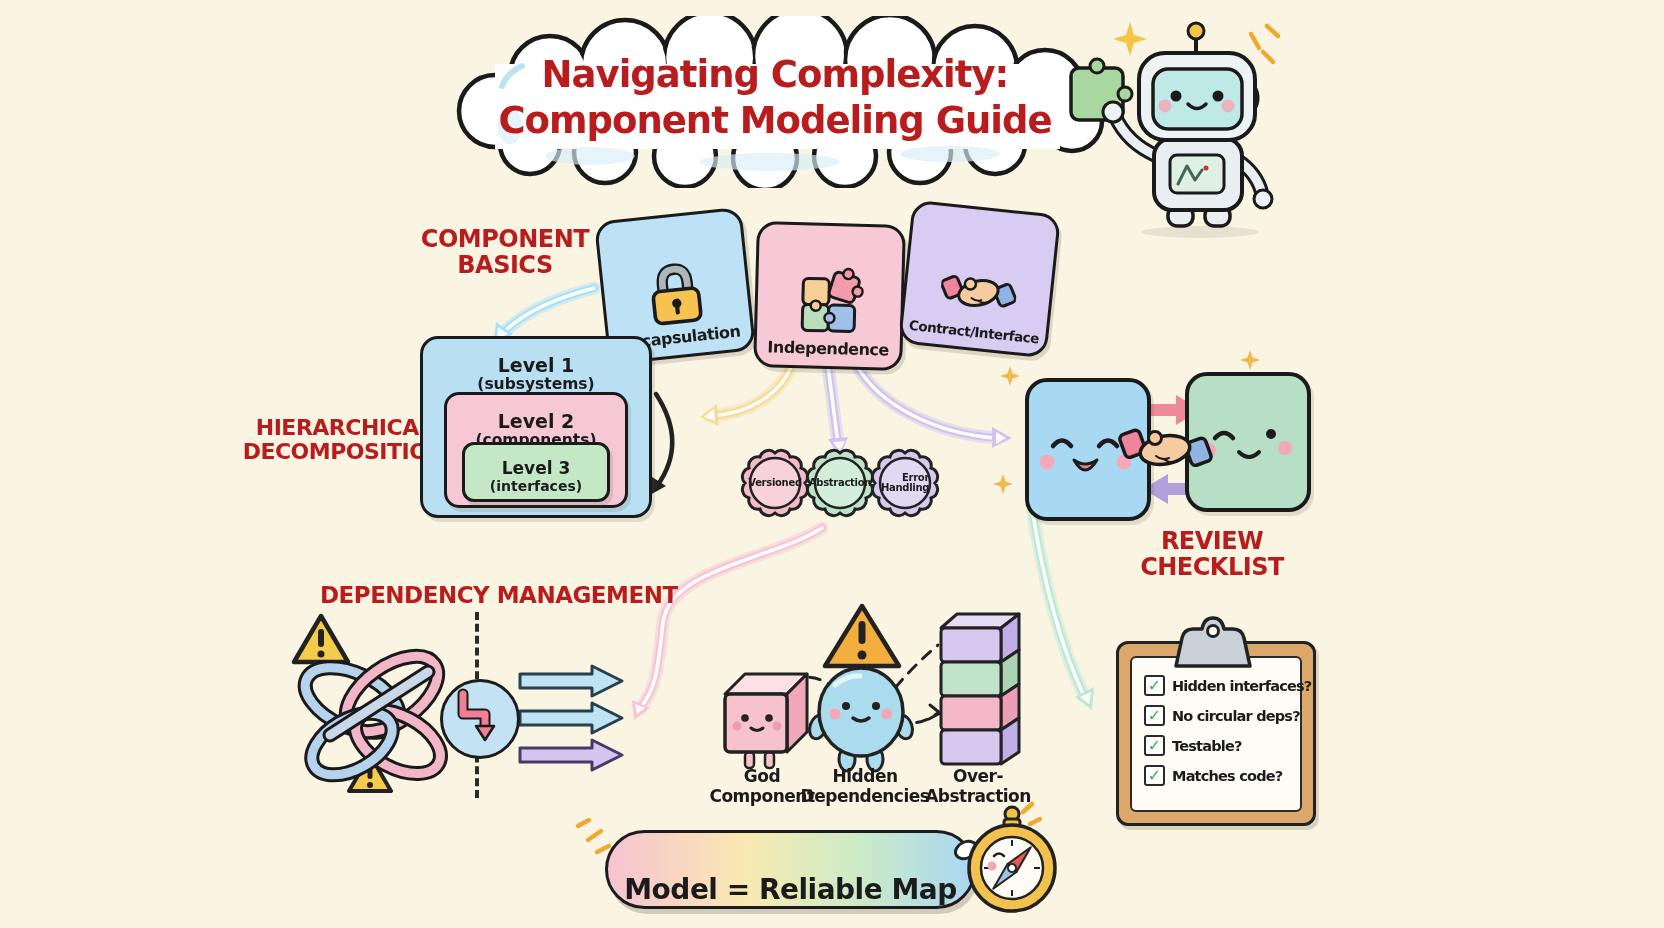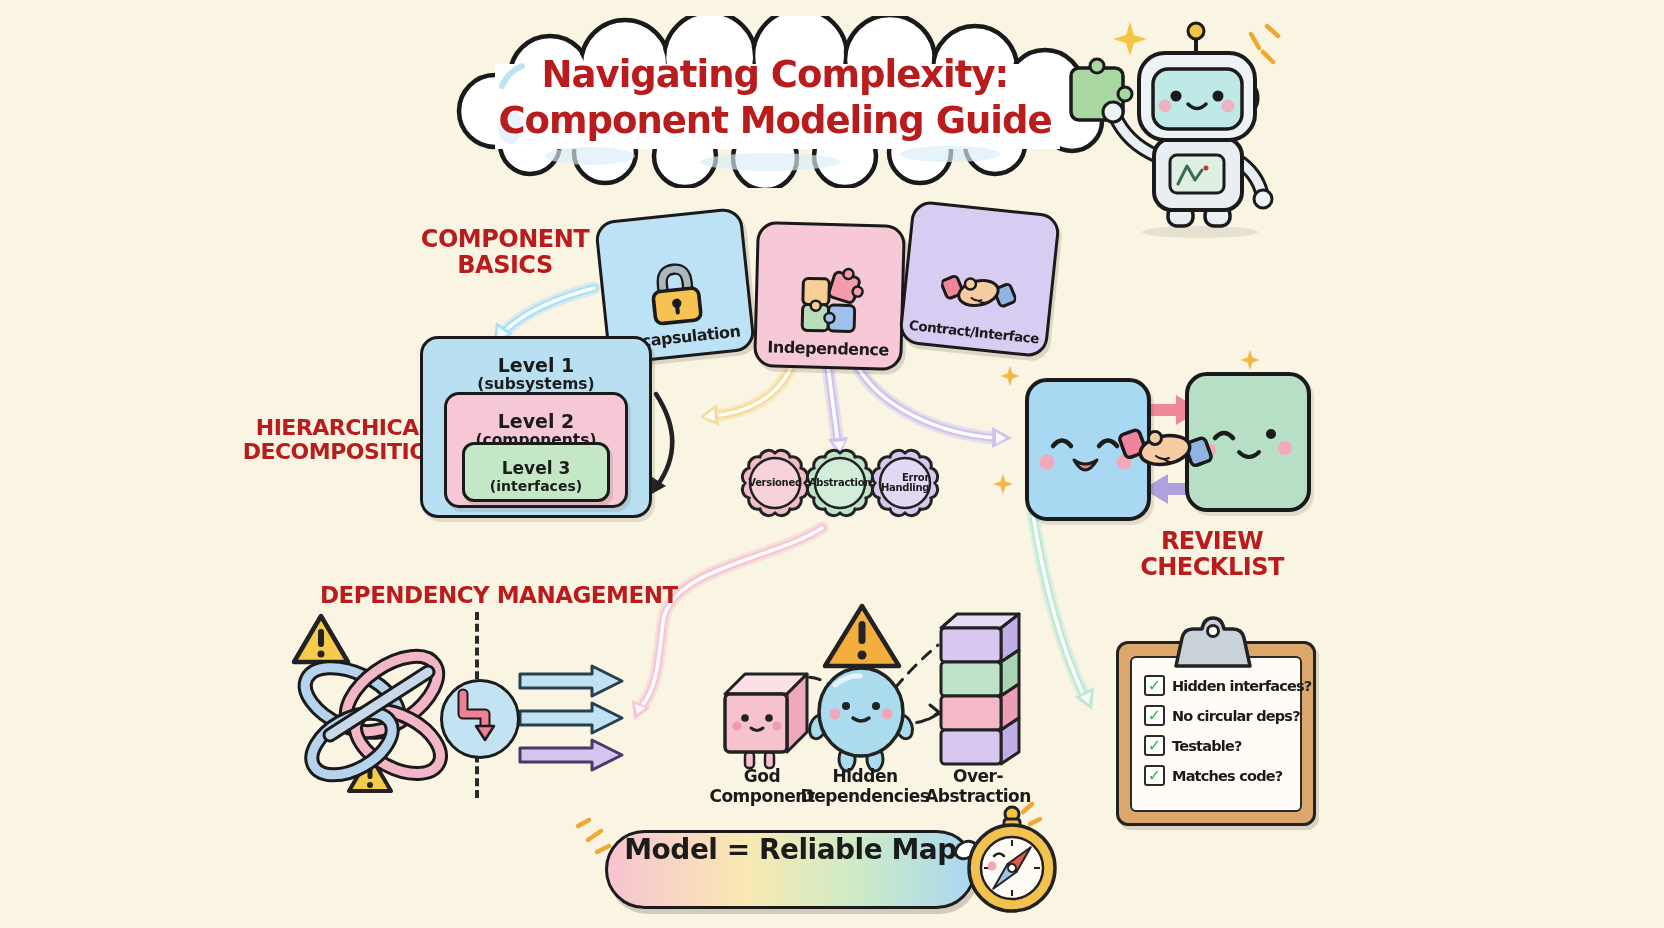"Model = Reliable Map" #banner { align-items: flex-start -> flex-end }
